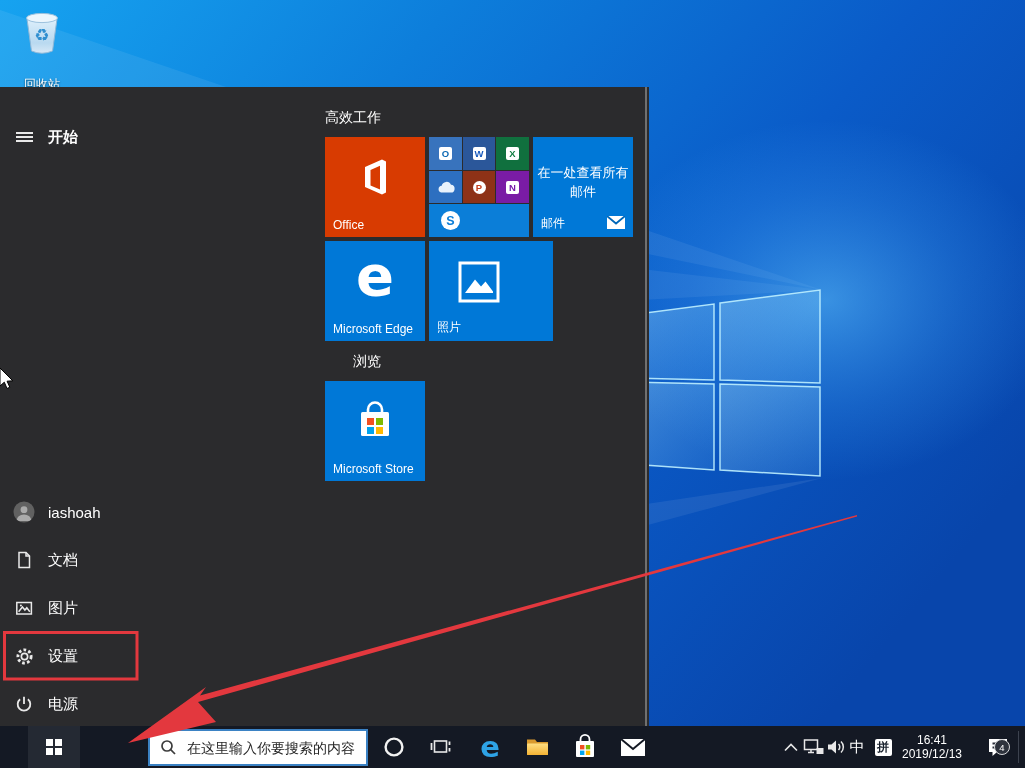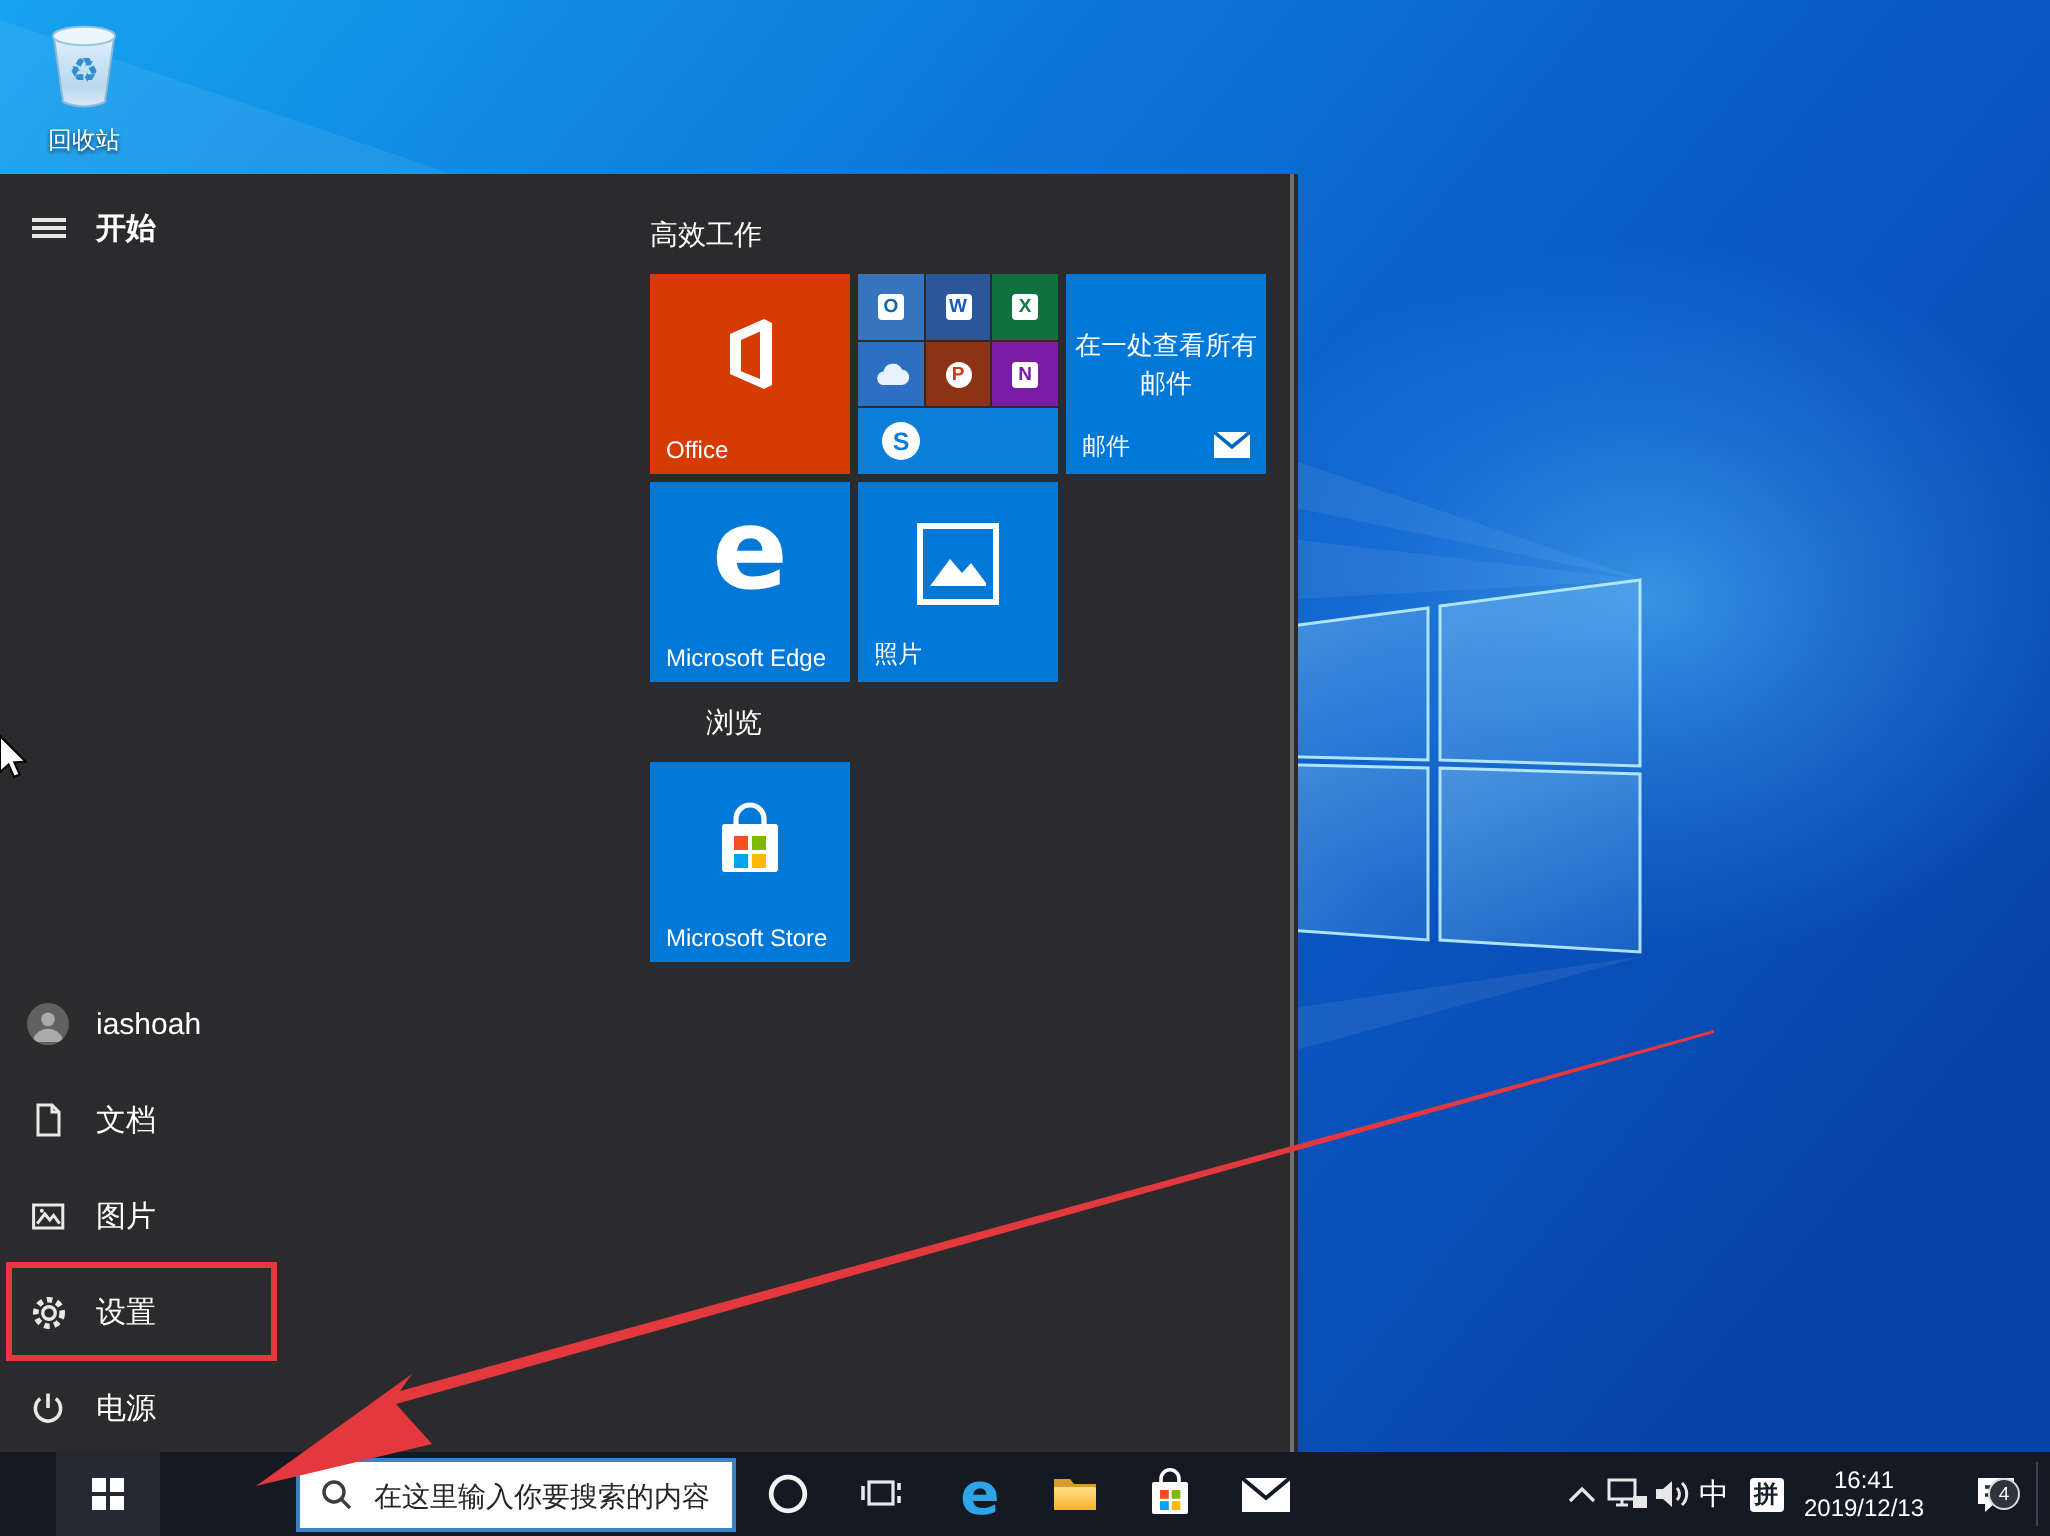"回收站" #recycle-bin .rb-label { margin-top: 1px -> 16px }
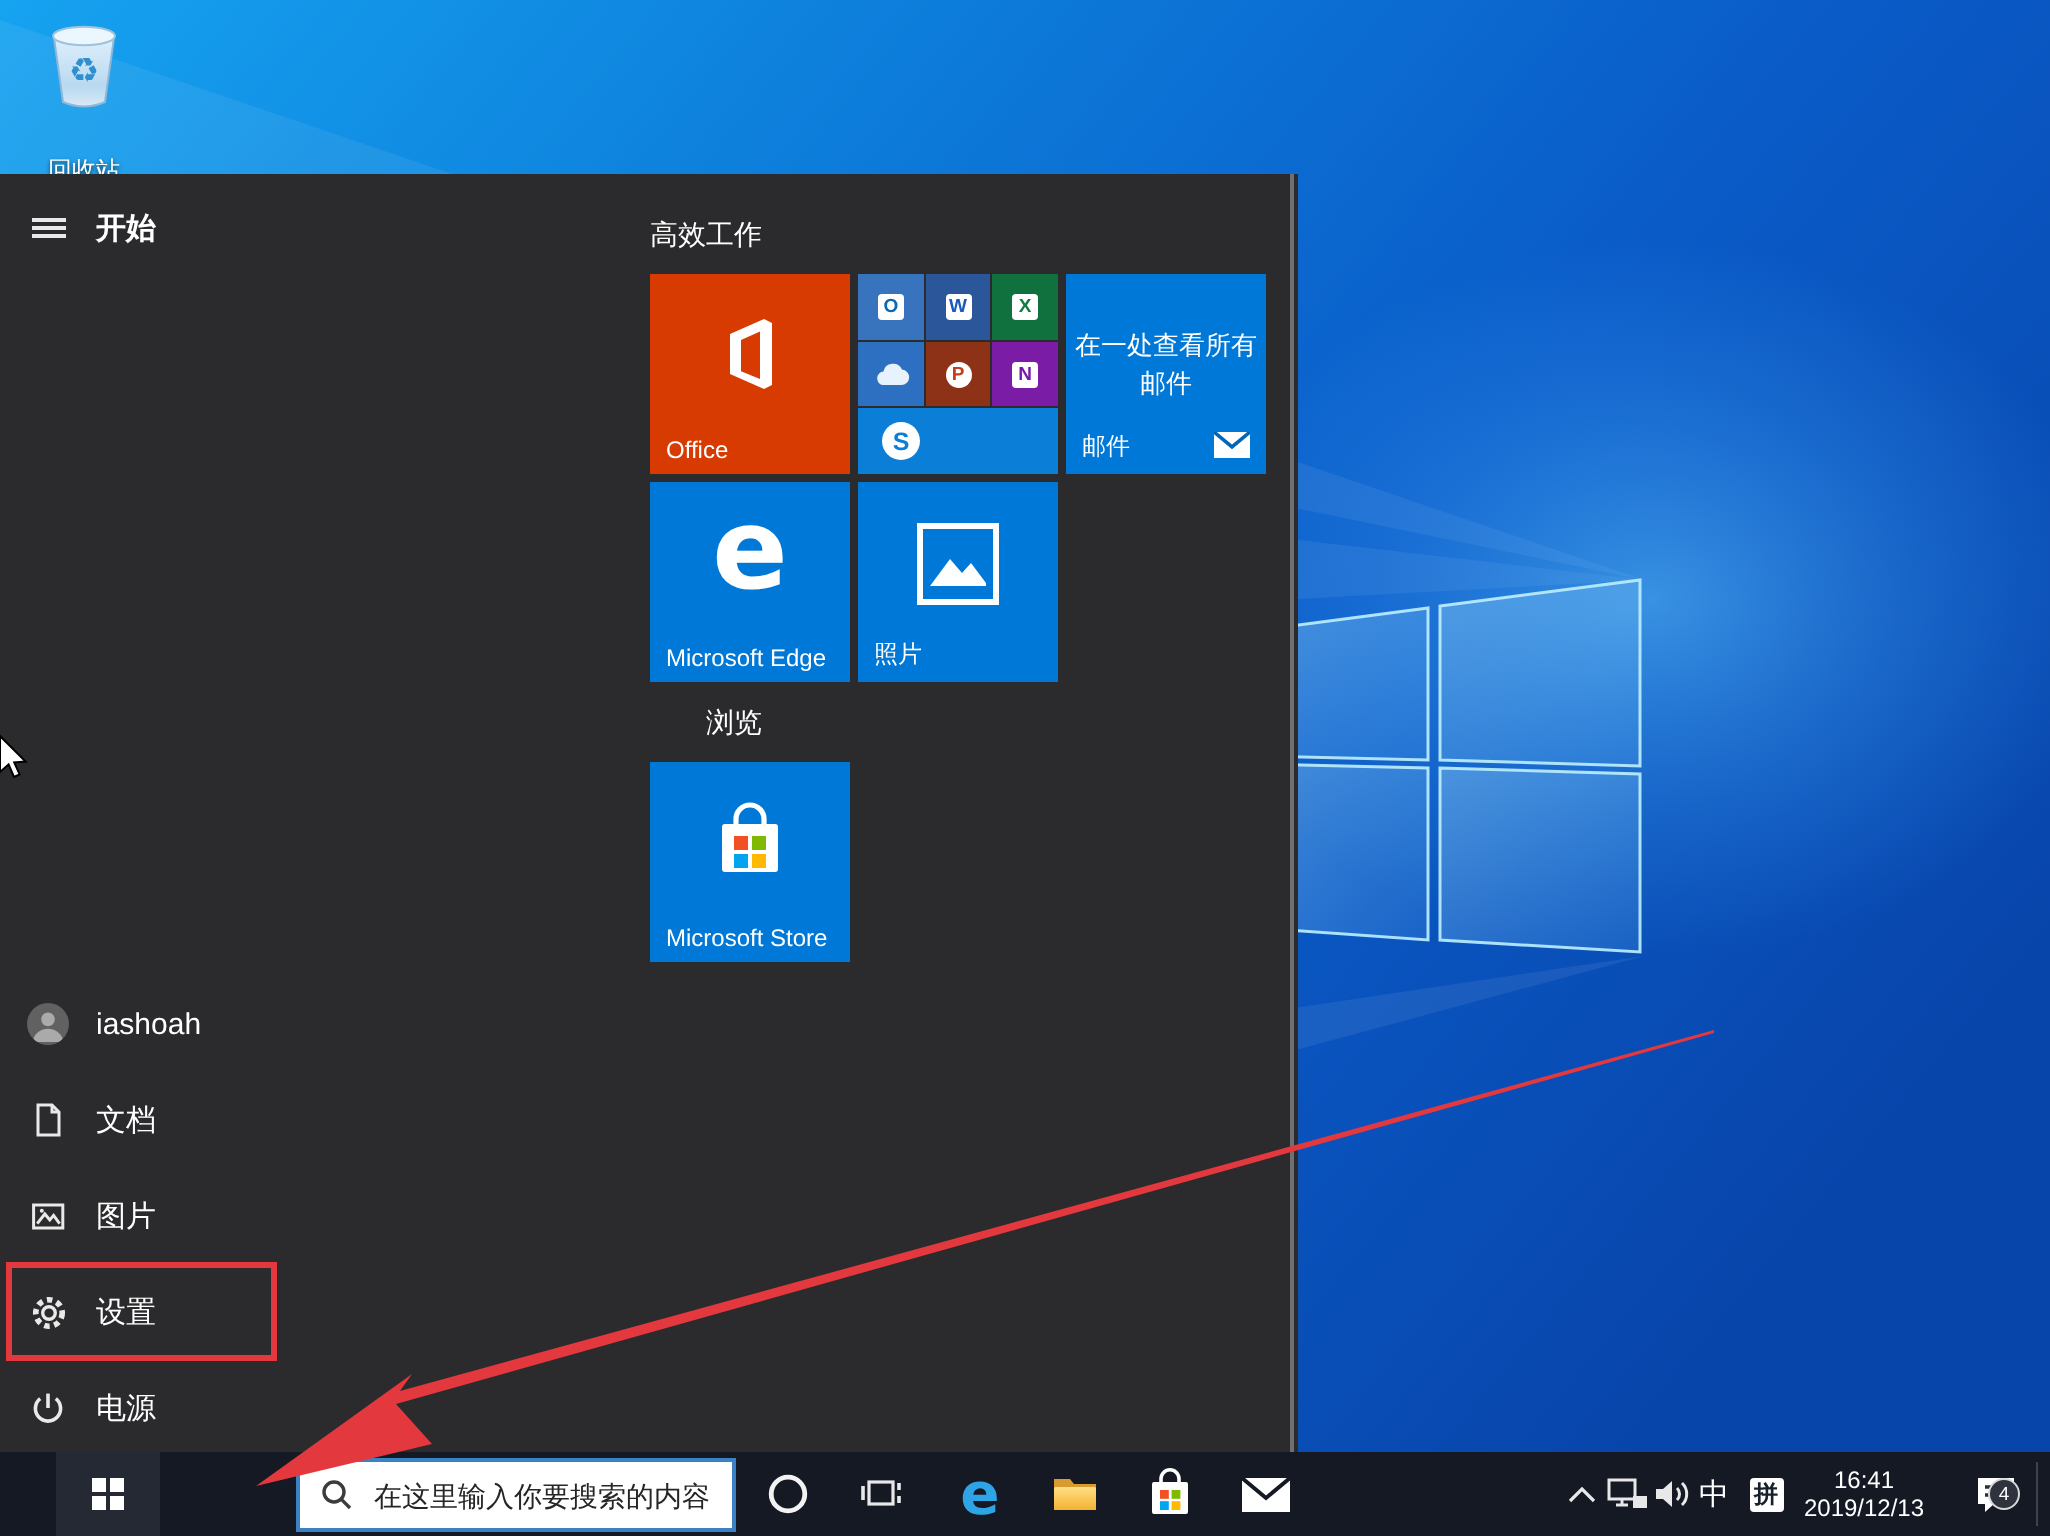"开始" div.nav-row { top: 3px -> 26px }
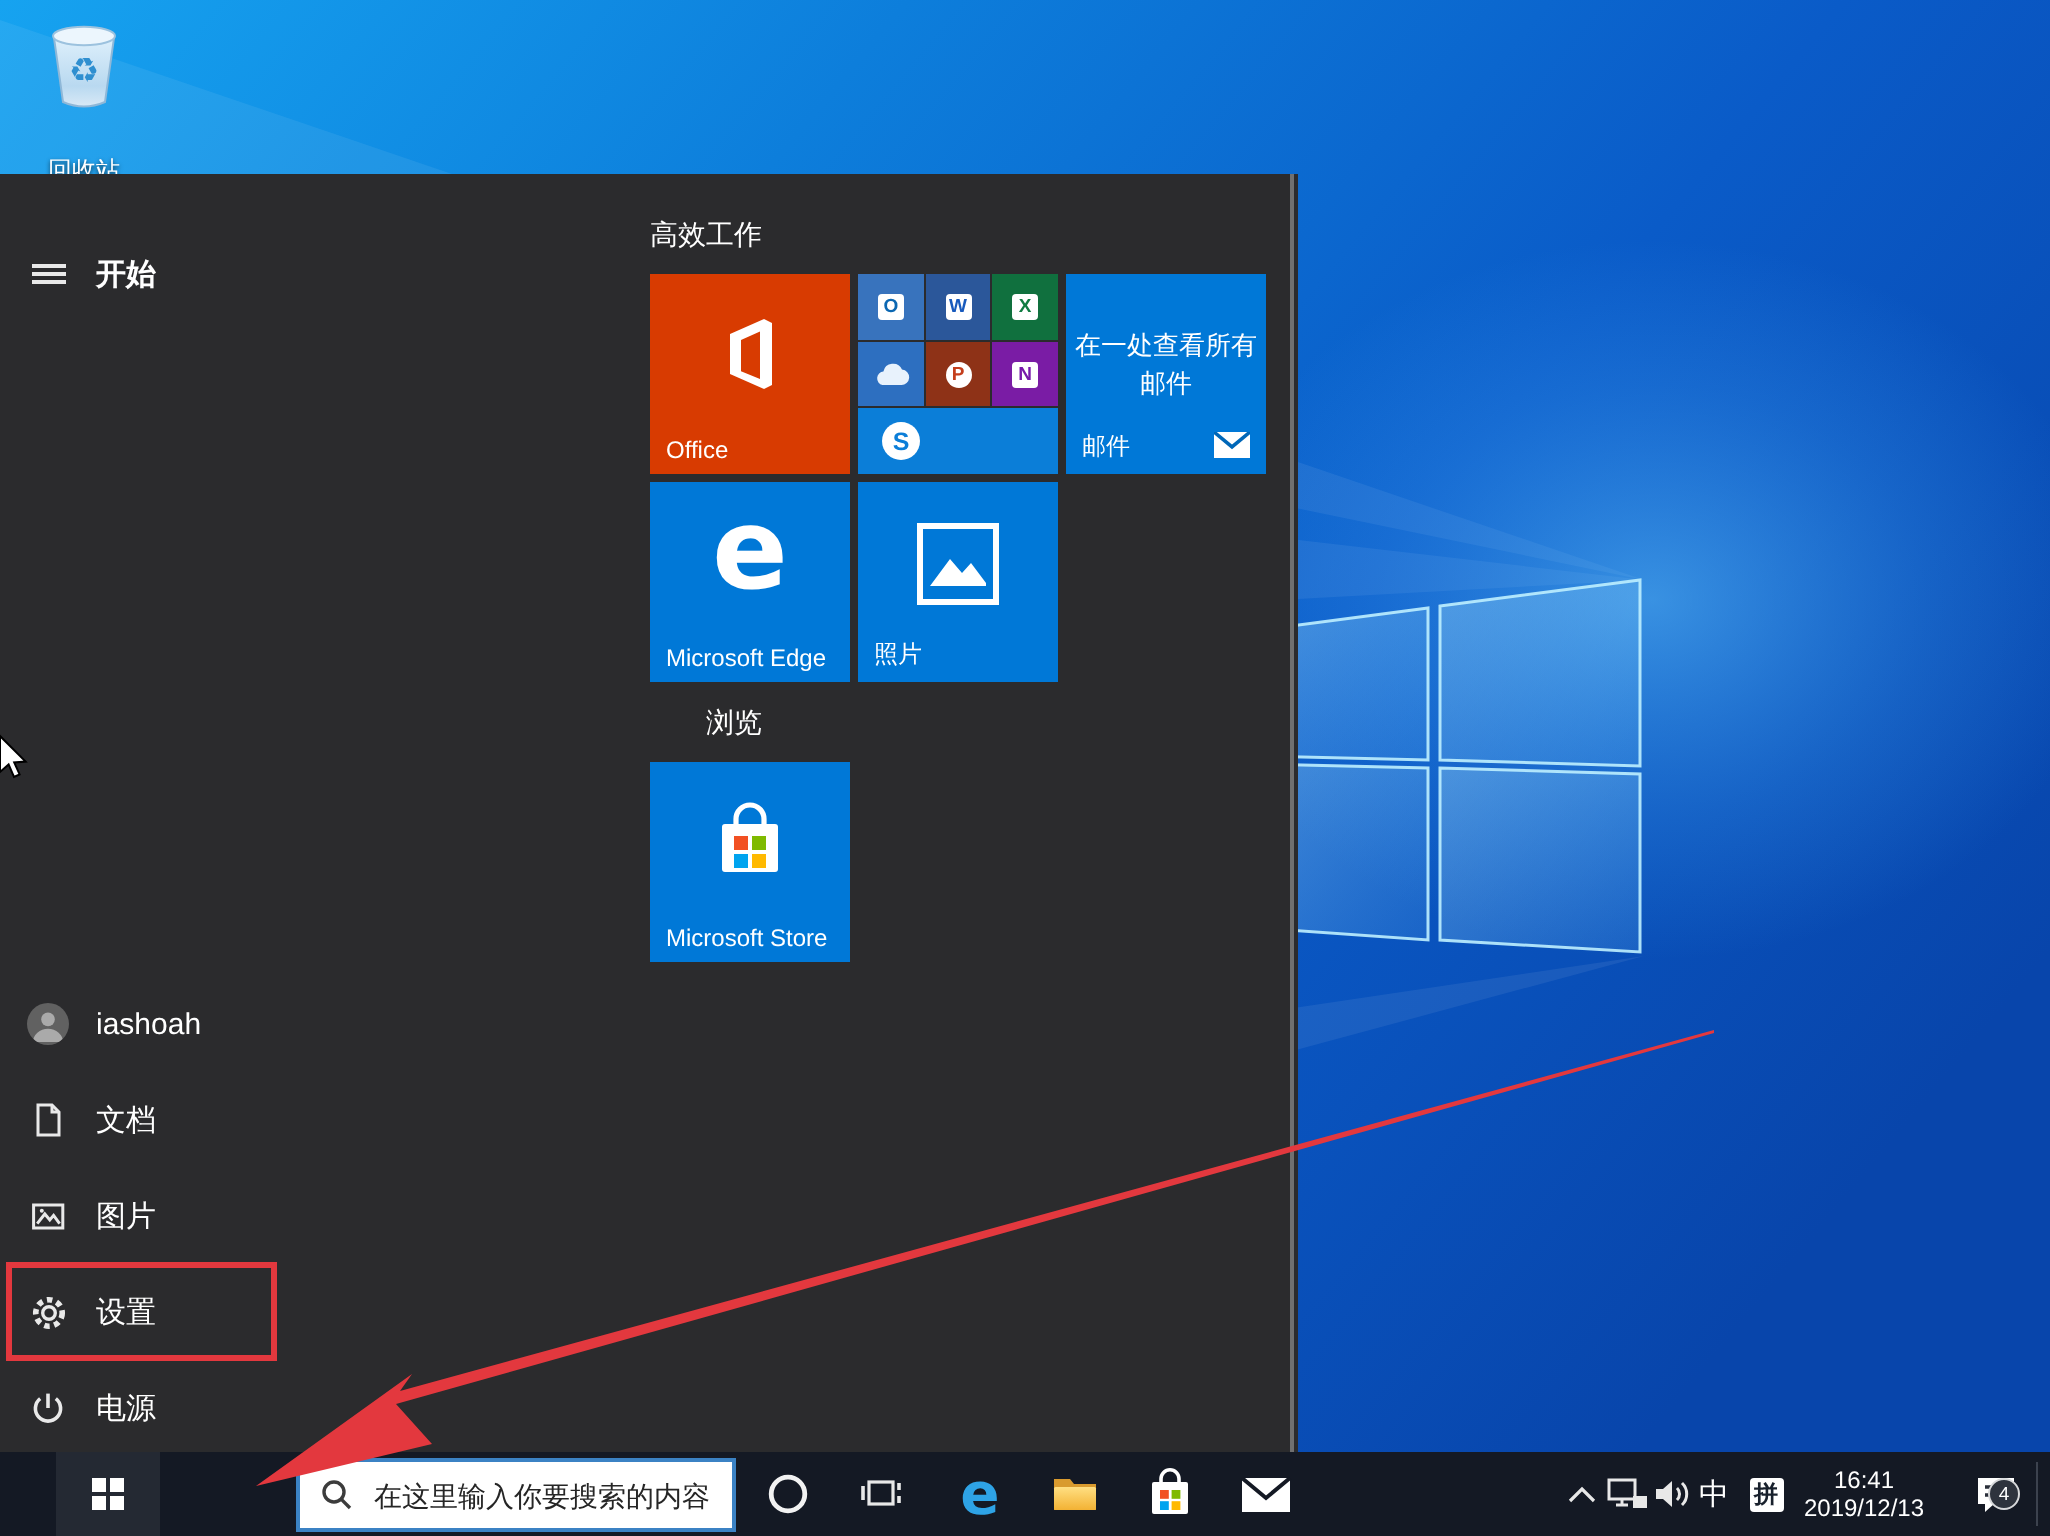"照片" div.tile { padding-left: none -> 24px }
